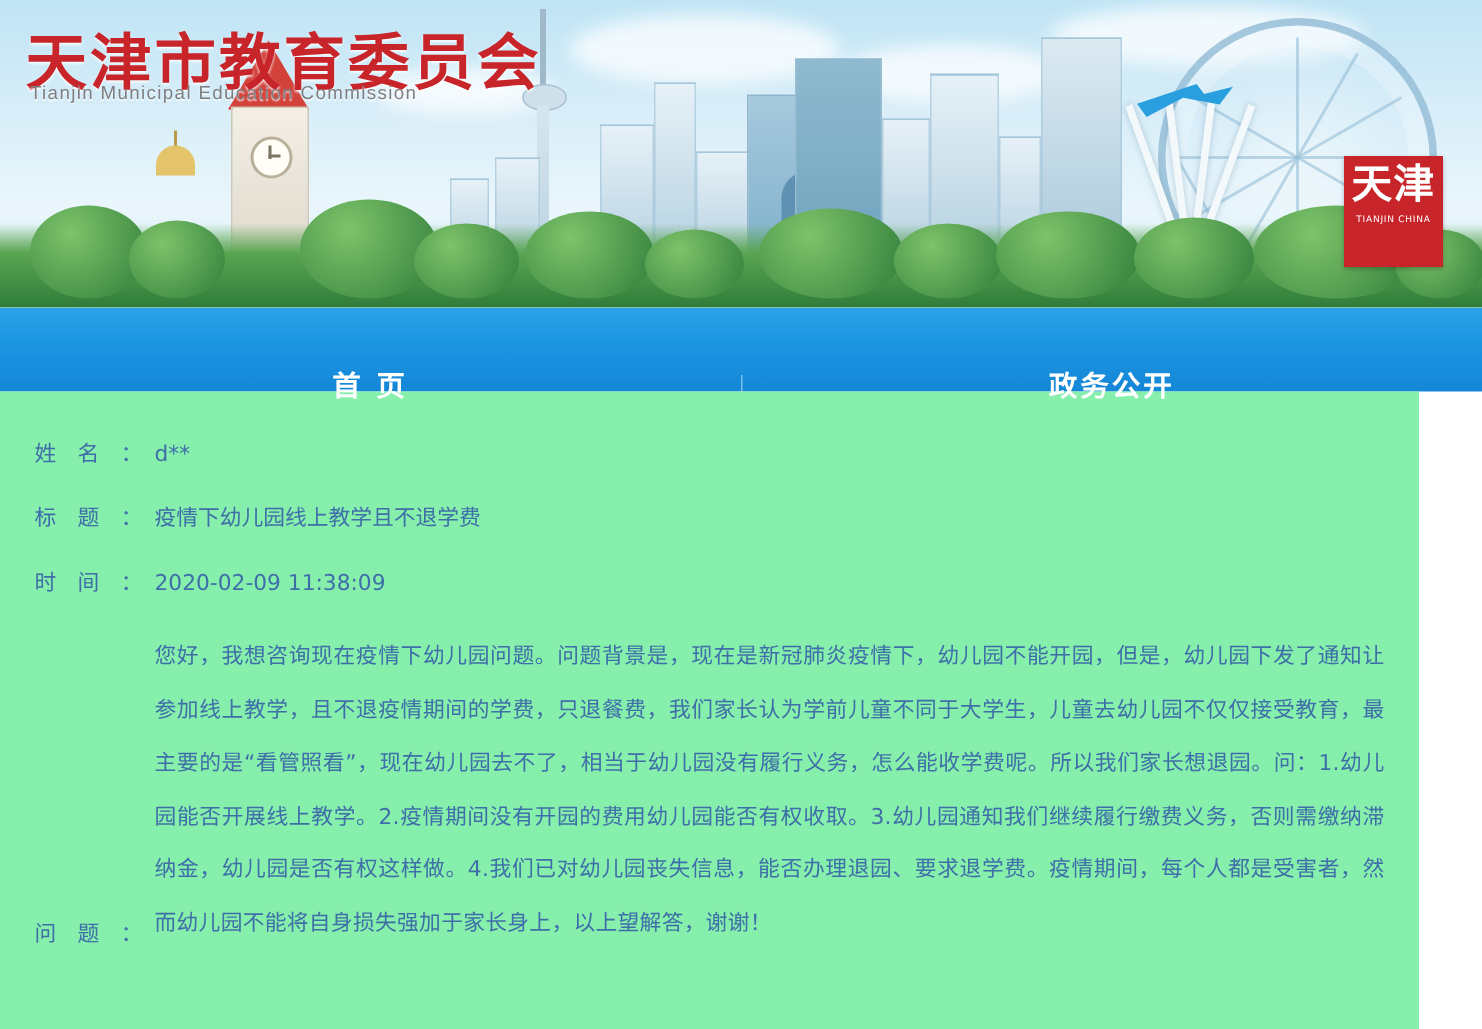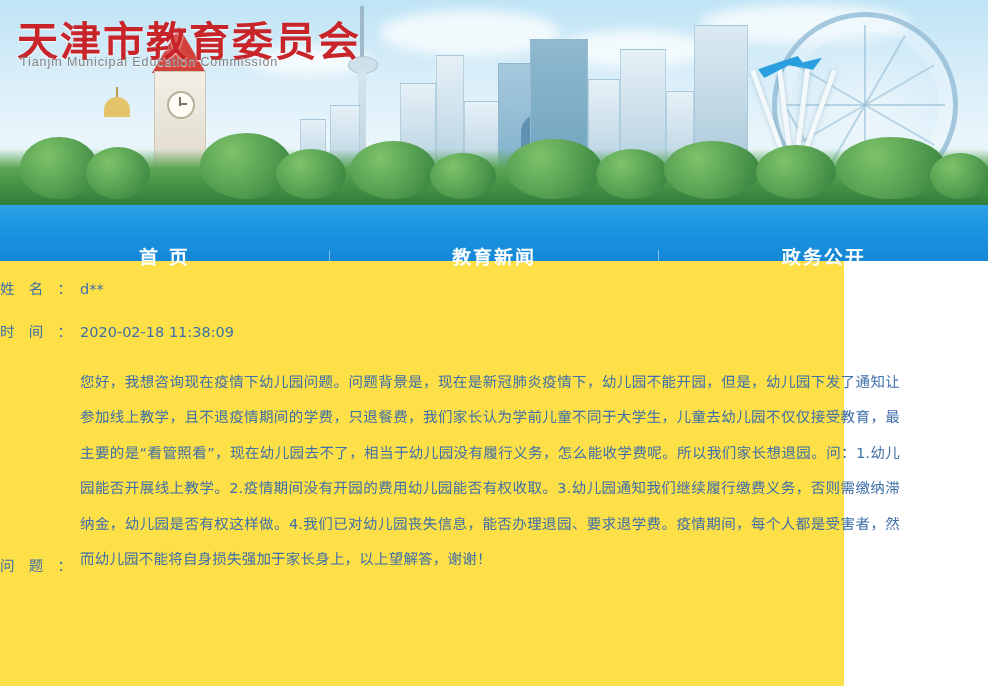"天津" div.seal { html: none -> <div> <span>天津</span> <span>TIANJIN CHINA</span> </div> }
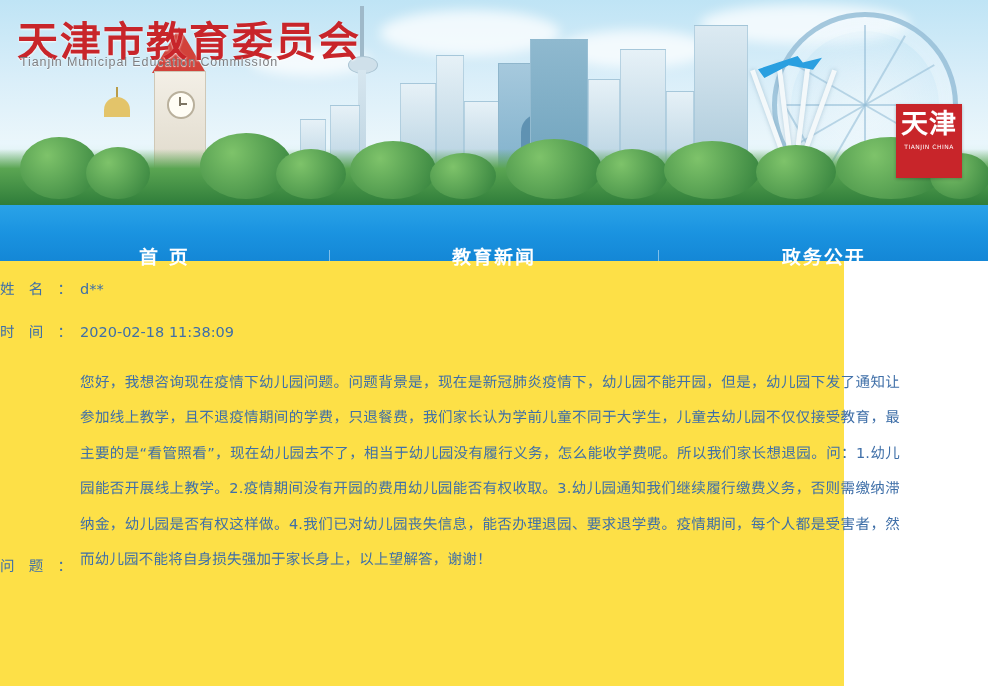"教育新闻" div.nav-item { html: <div>教育新闻</div> -> none }
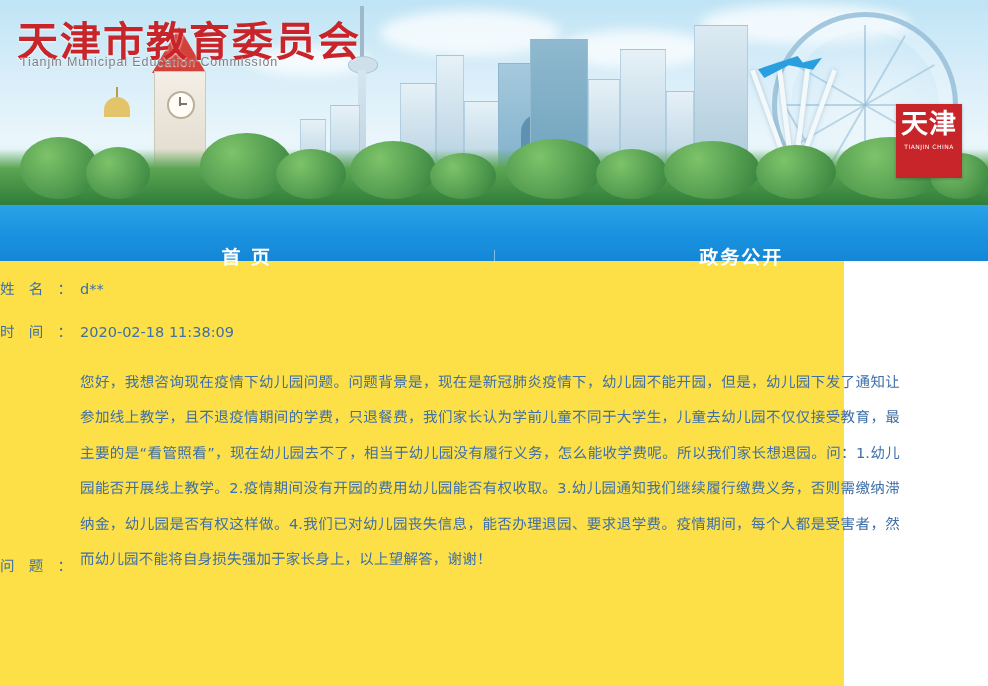"姓名：" .content { background: #fde047 -> #86efac; padding-top: 18px -> 32px; width: 844px -> 946px }
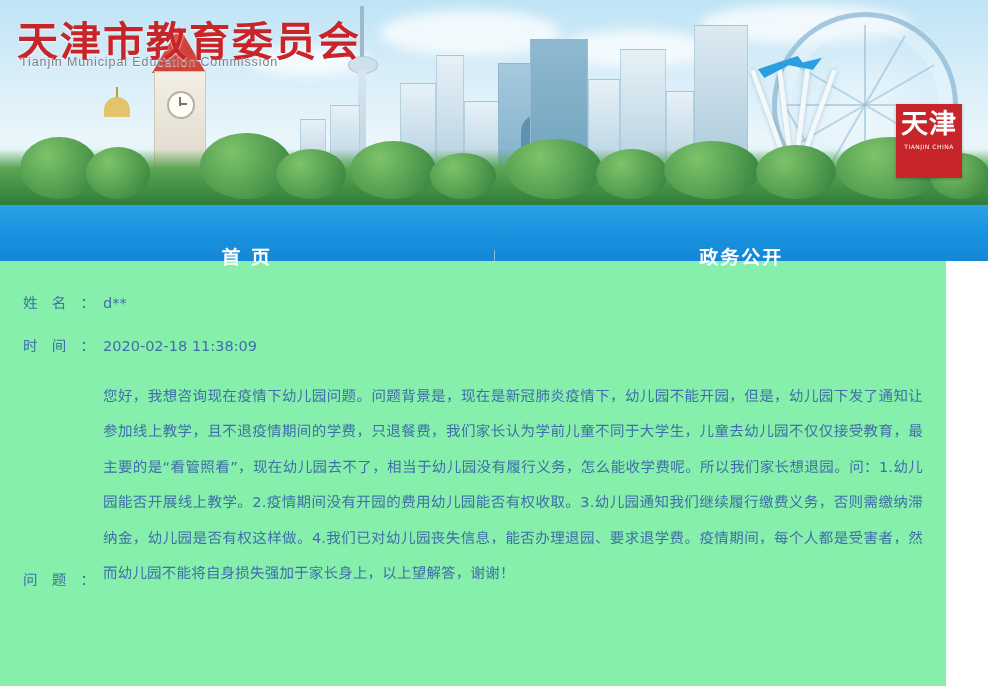"标题：" div.field { html: none -> <div> <div>标题：</div> <div>疫情下幼儿园线上教学且不退学费</div> </div> }
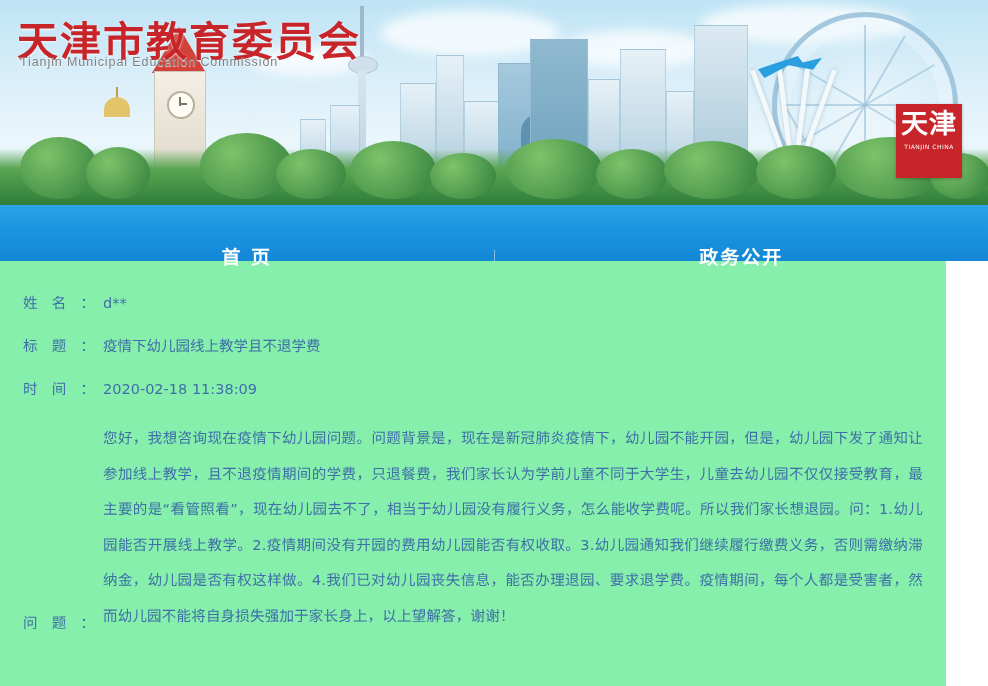"2020-02-18 11:38:09" div.value { text: 2020-02-18 -> 2020-02-09 }
